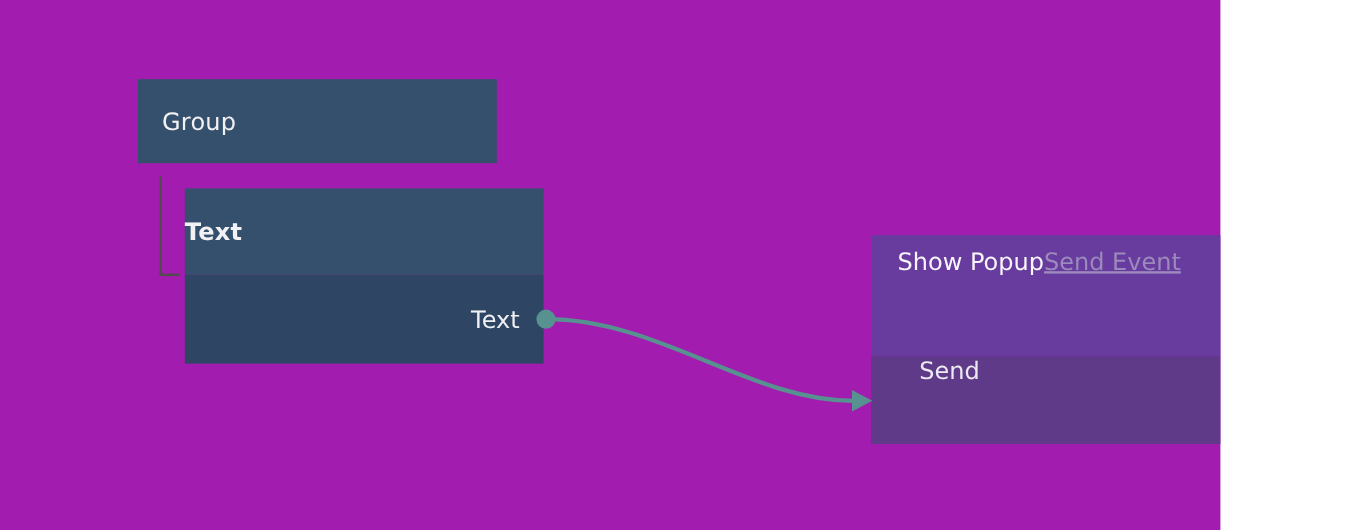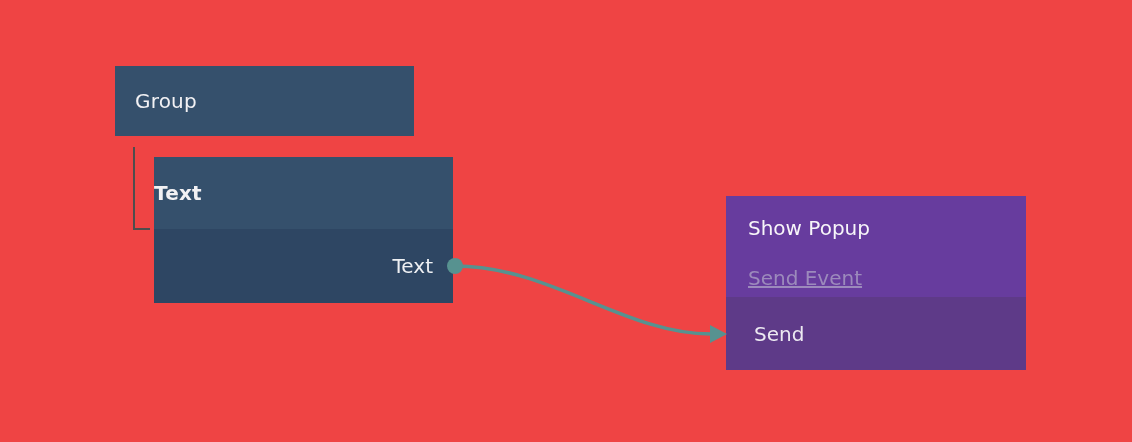"Group" .canvas { background: #ef4444 -> #a21caf; width: 1132px -> 1017px }
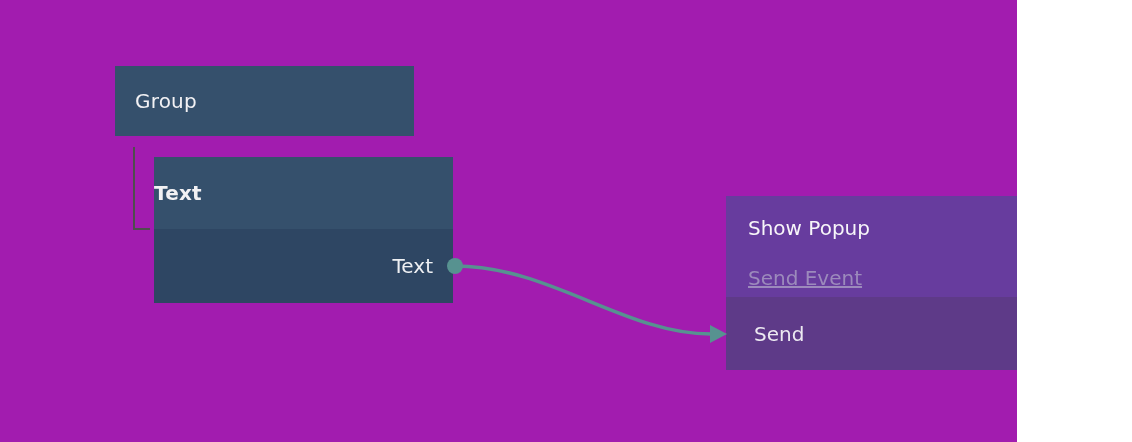"Show Popup" .popup-node-header { flex-direction: column -> row; justify-content: space-between -> flex-start; padding-top: 14px -> 4px }
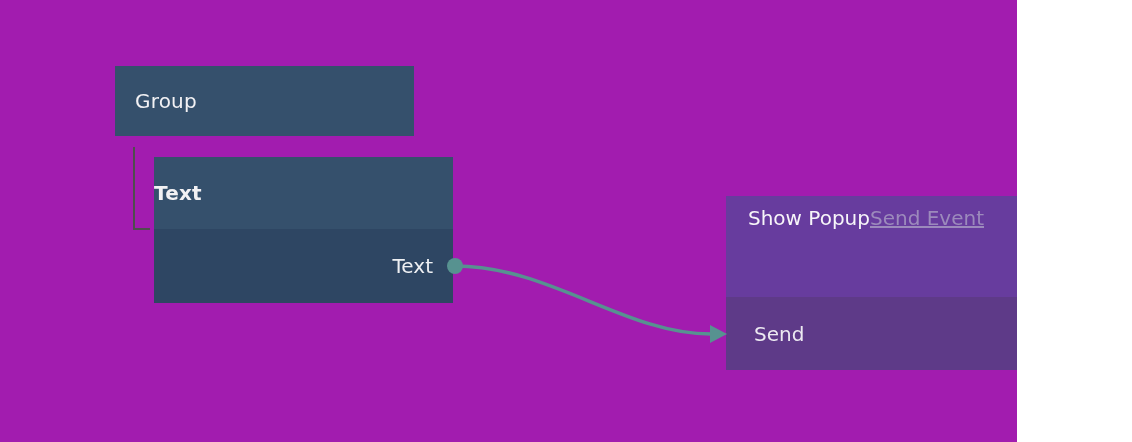"Send" .popup-node-body { align-items: center -> flex-start; padding-left: 28px -> 40px }
